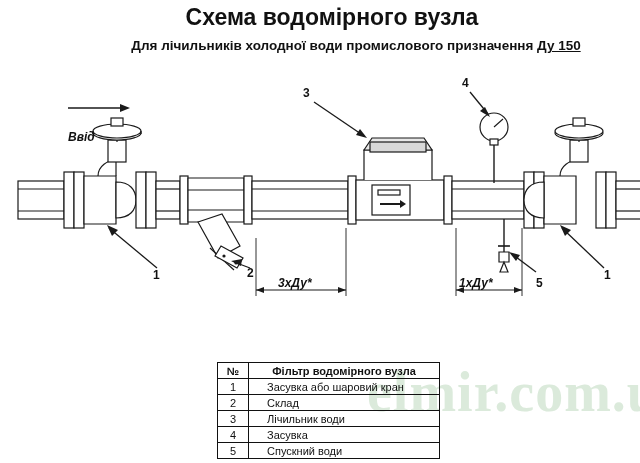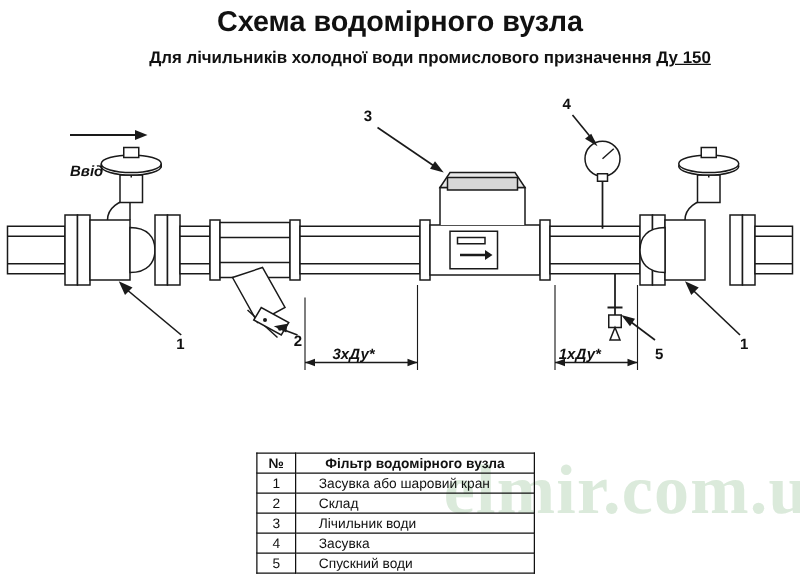"Схема водомірного вузла" .stage { left: 0 -> 12px }
